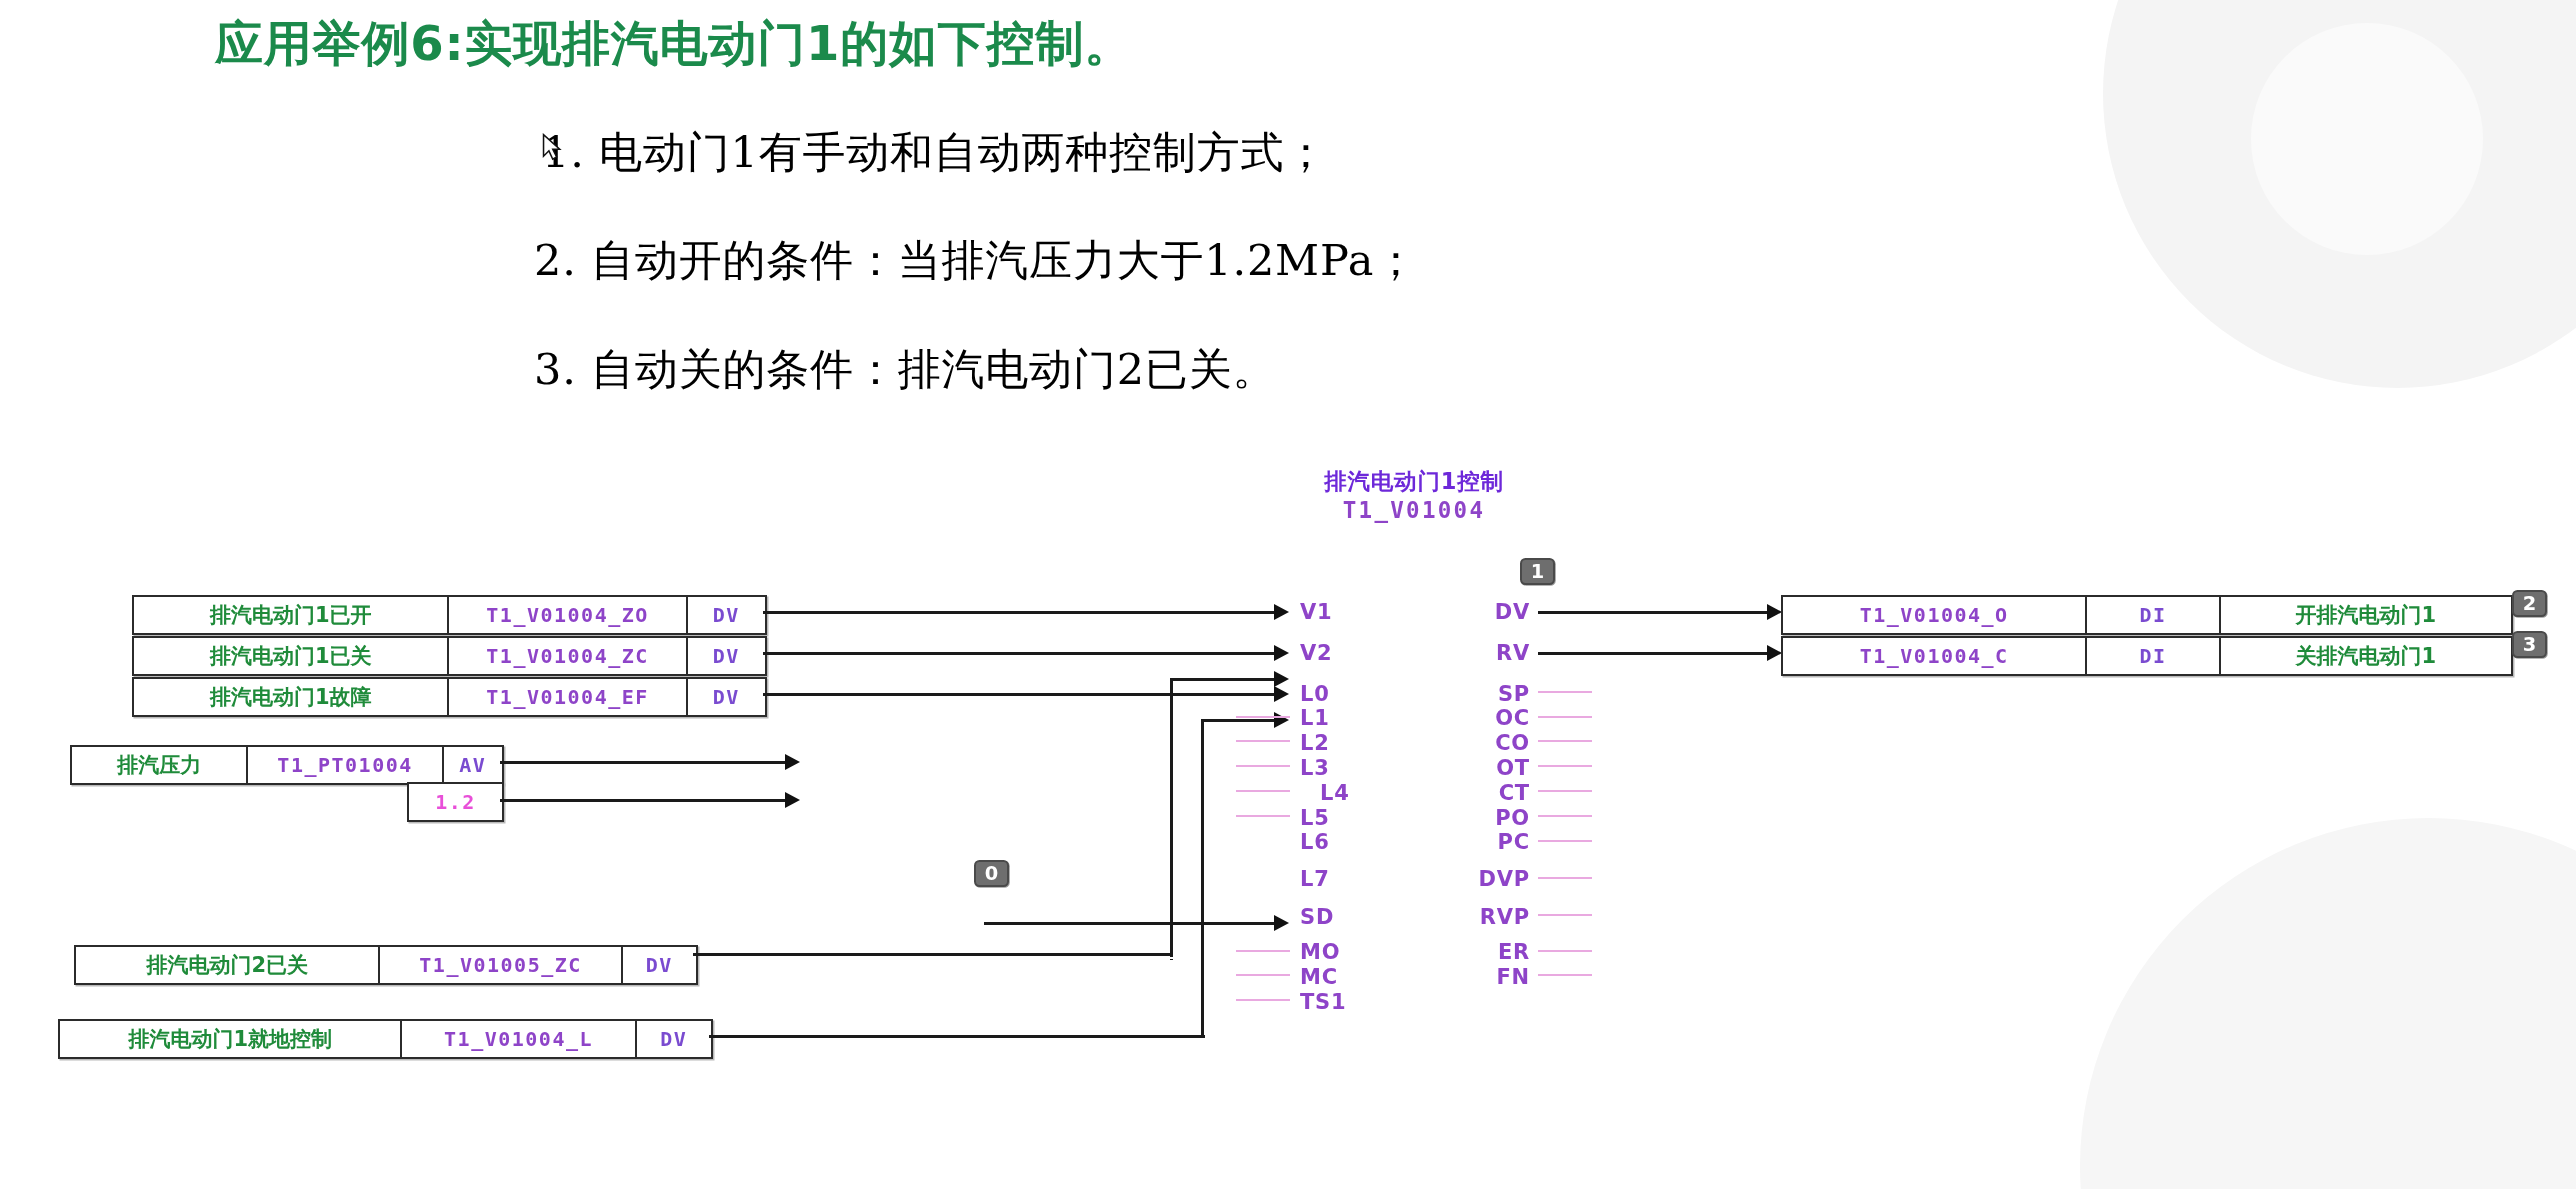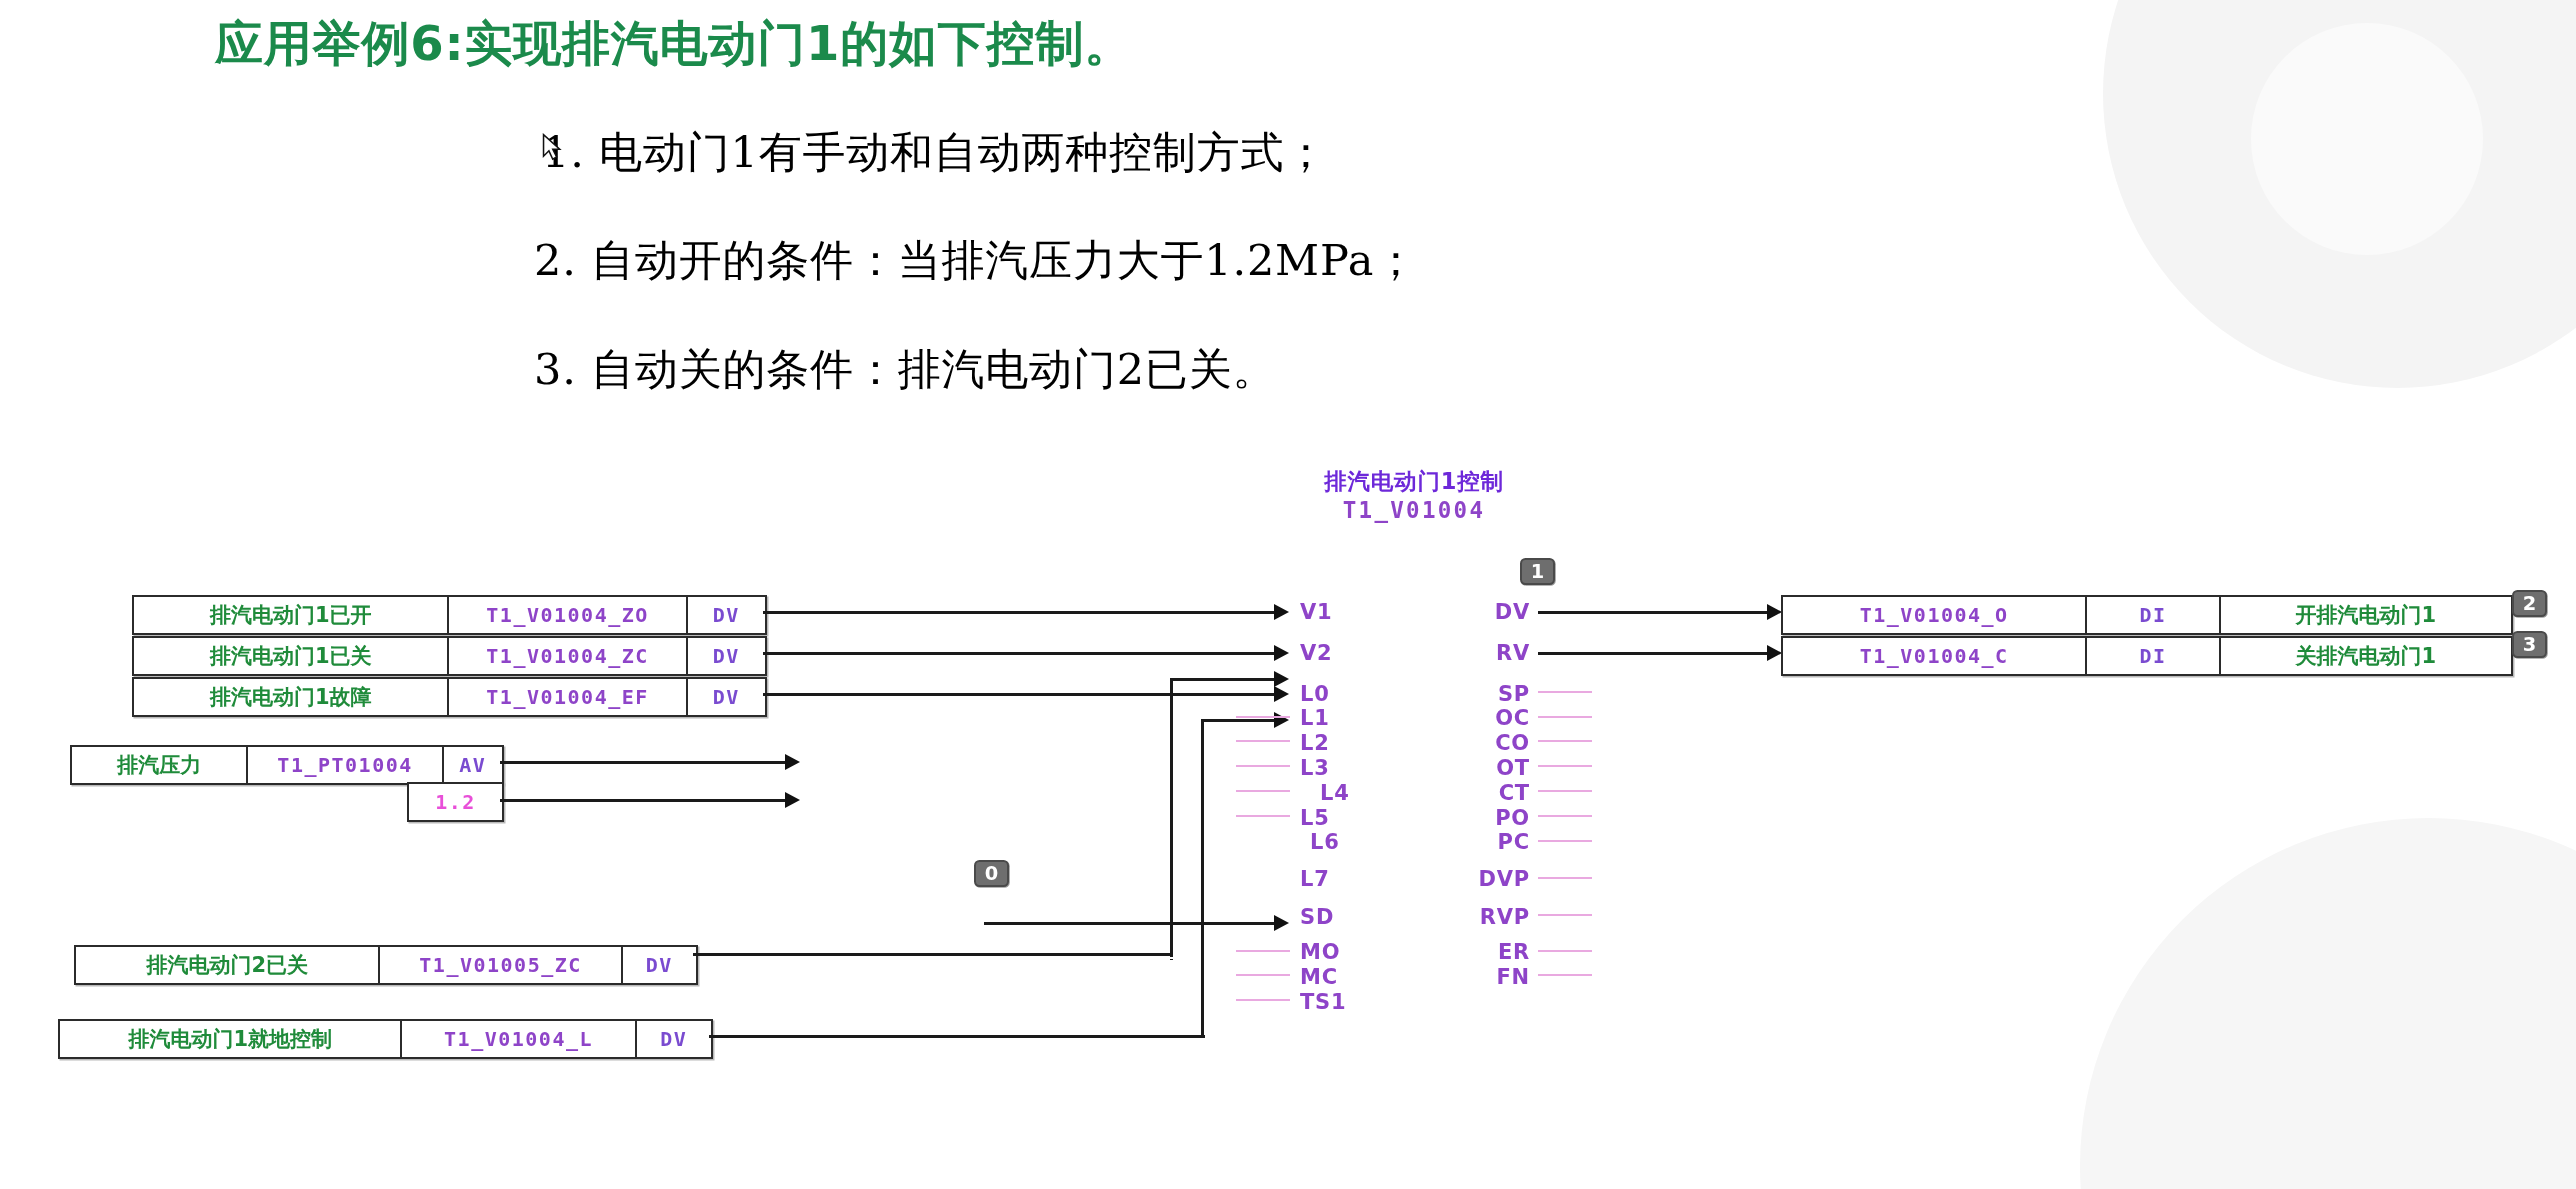"L6" div.pin { margin-left: 10px -> none }
